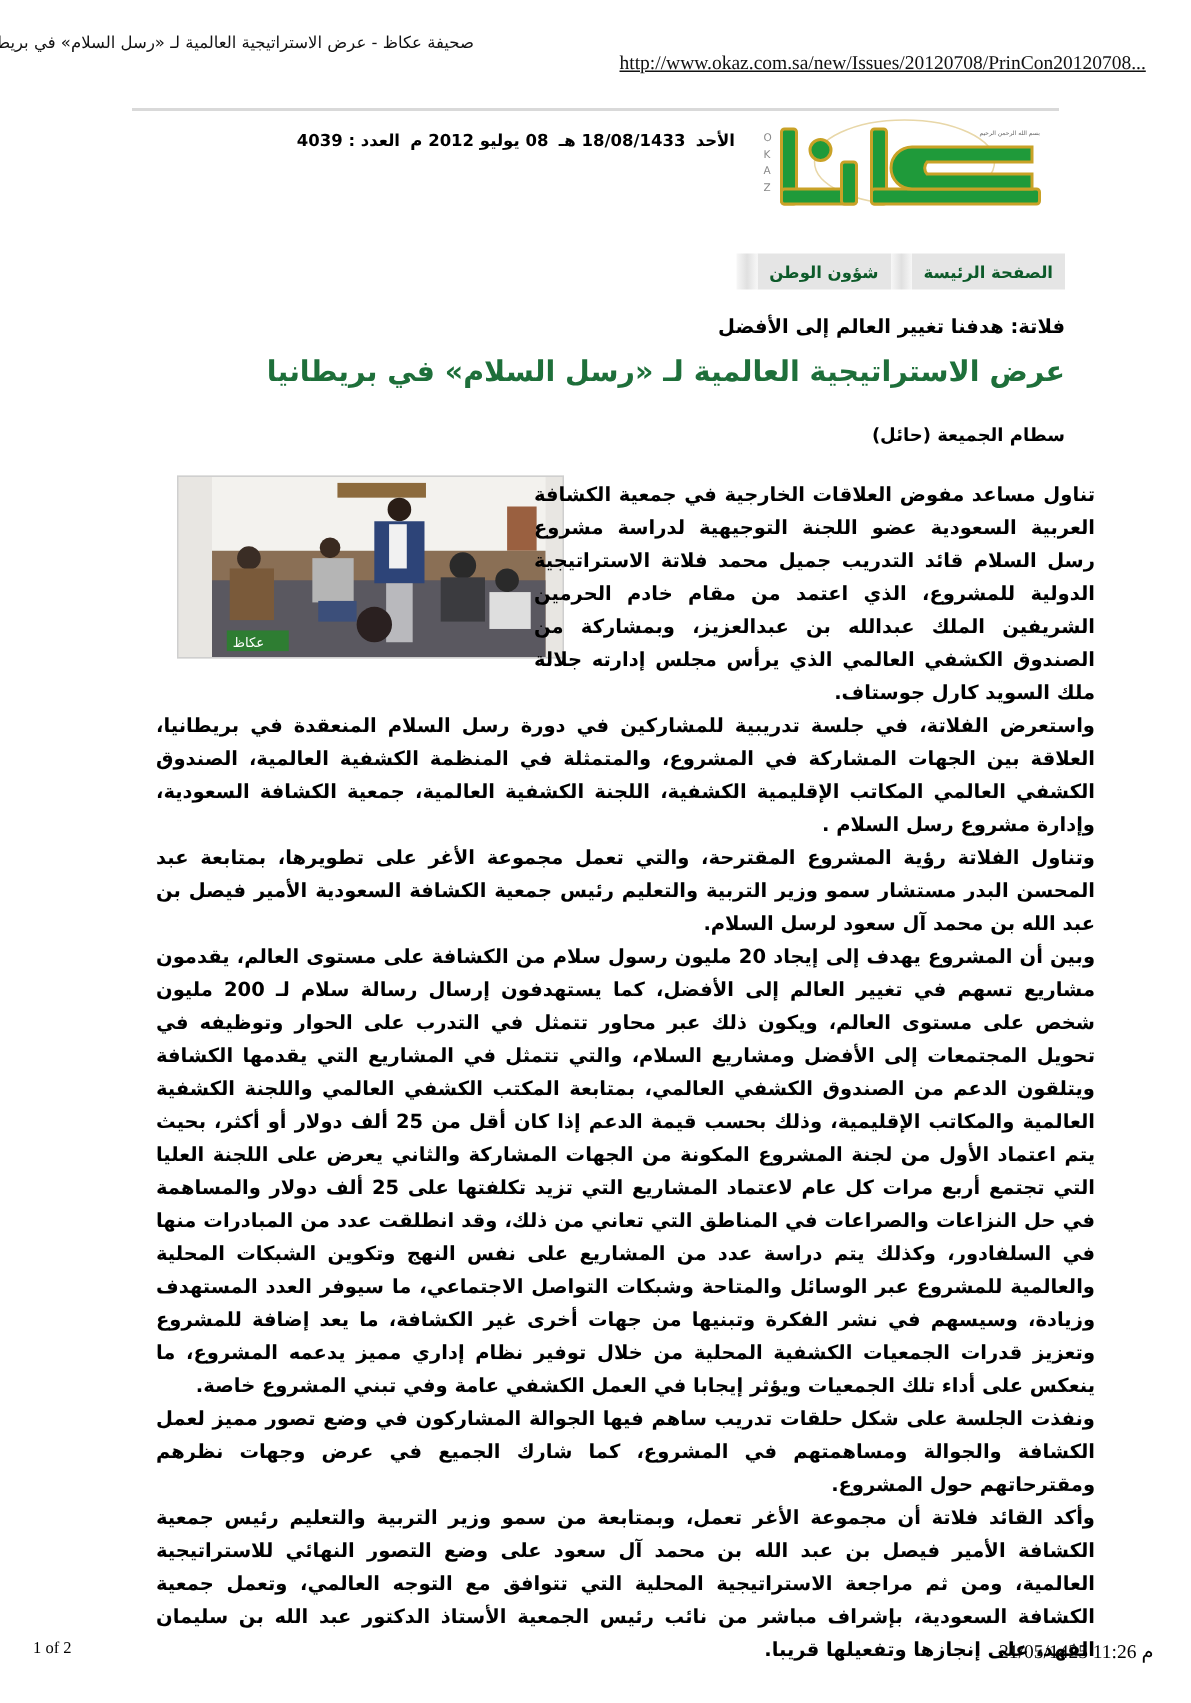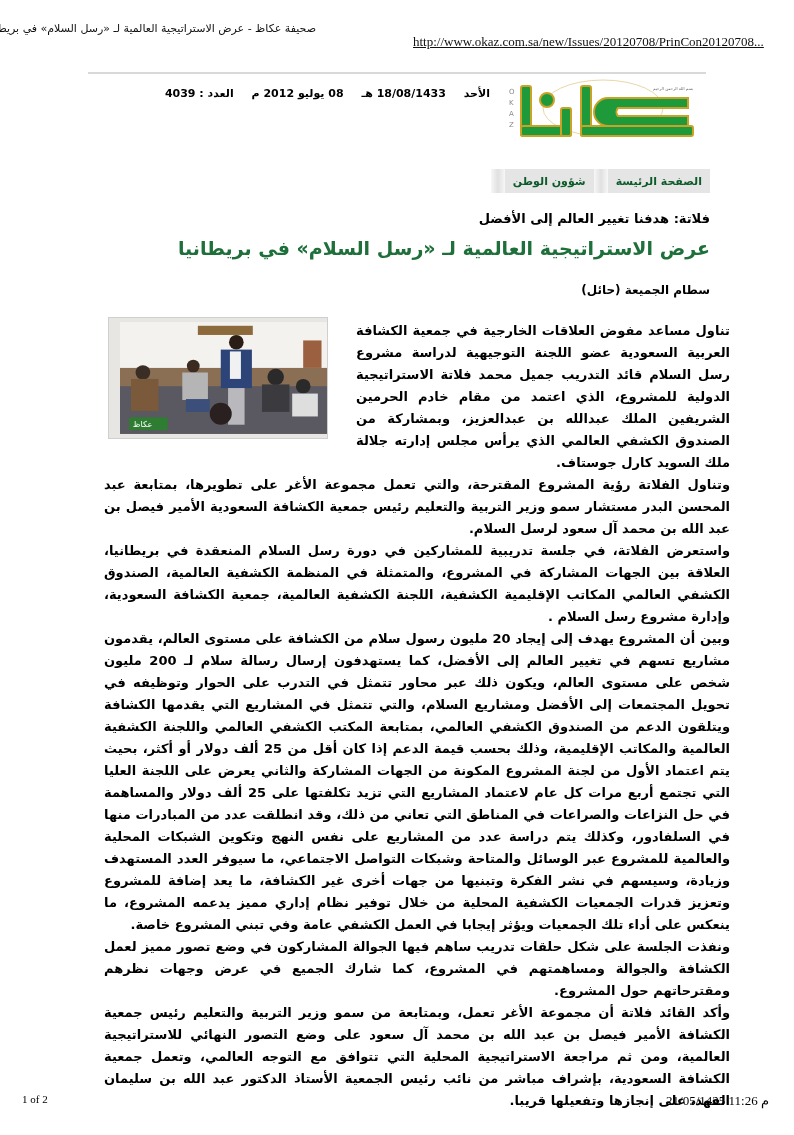"العدد : 4039" .dateline span { margin-left: 14px -> 3px }
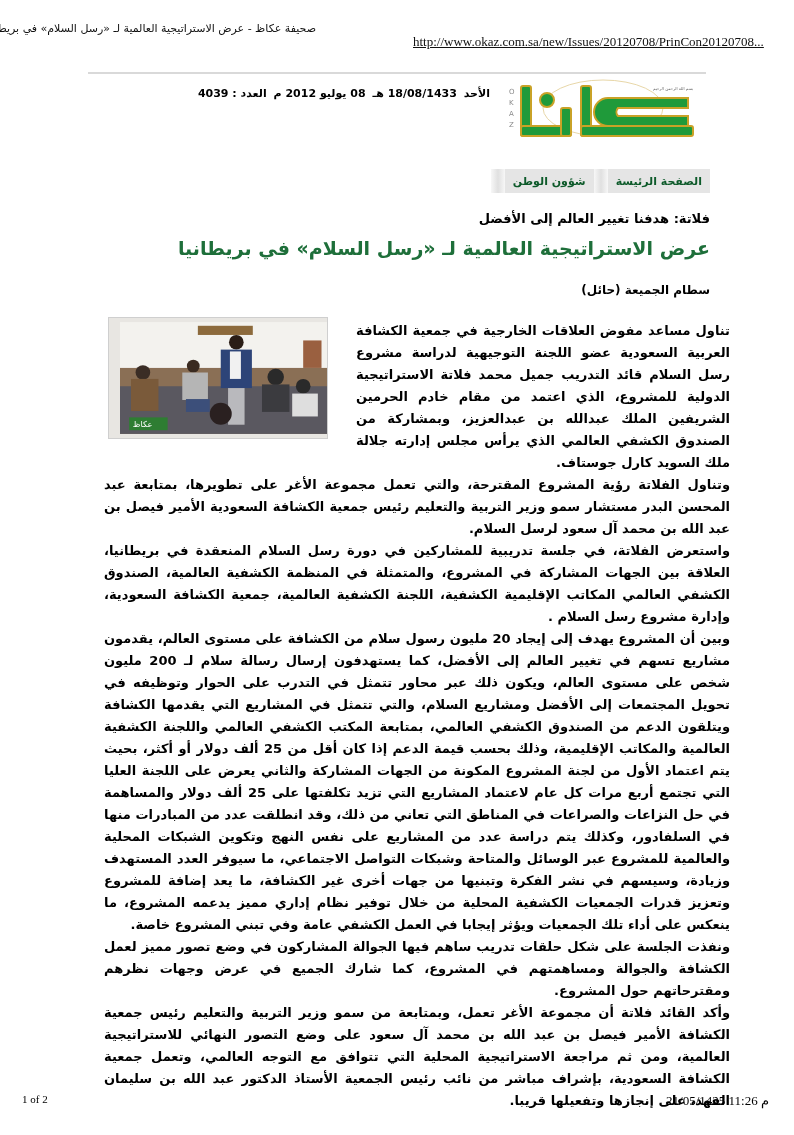"عكاظ" .photo { left: 108px -> 118px; width: 220px -> 258px }
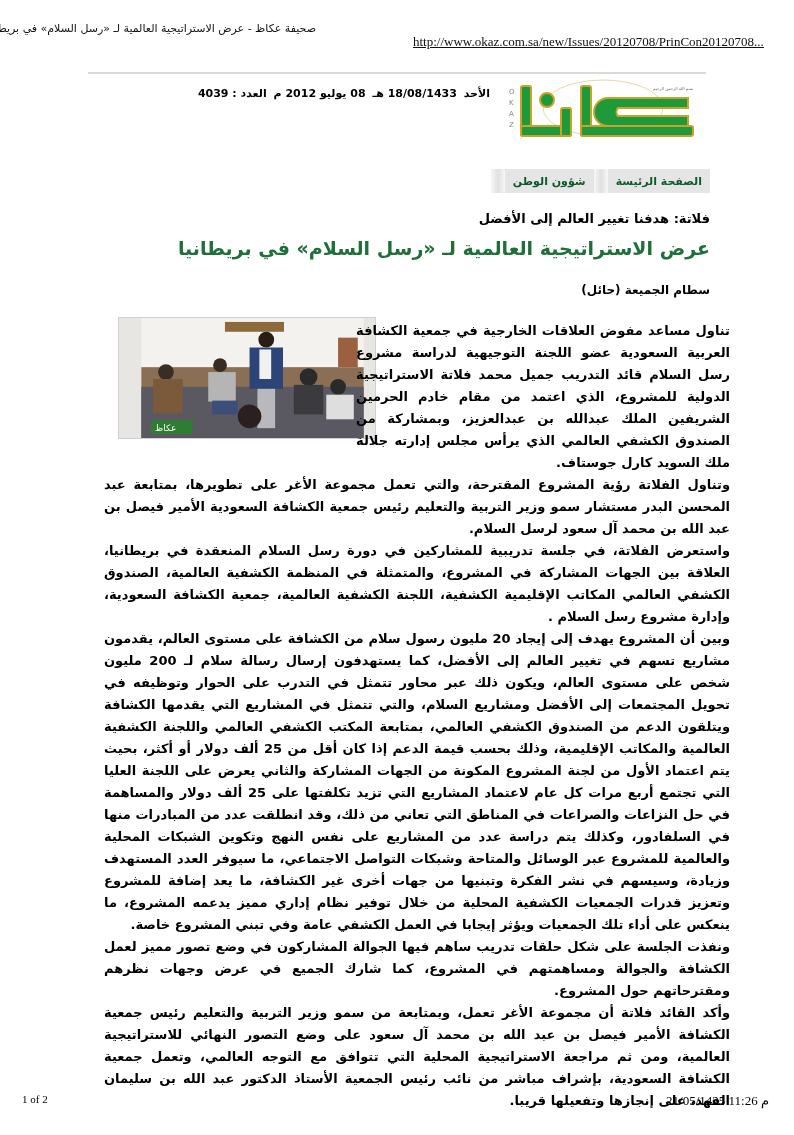"وتناول الفلاتة رؤية المشروع المقترحة،" p { order: before "واستعرض الفلاتة، في جلسة تدريبية" -> after "واستعرض الفلاتة، في جلسة تدريبية" }
